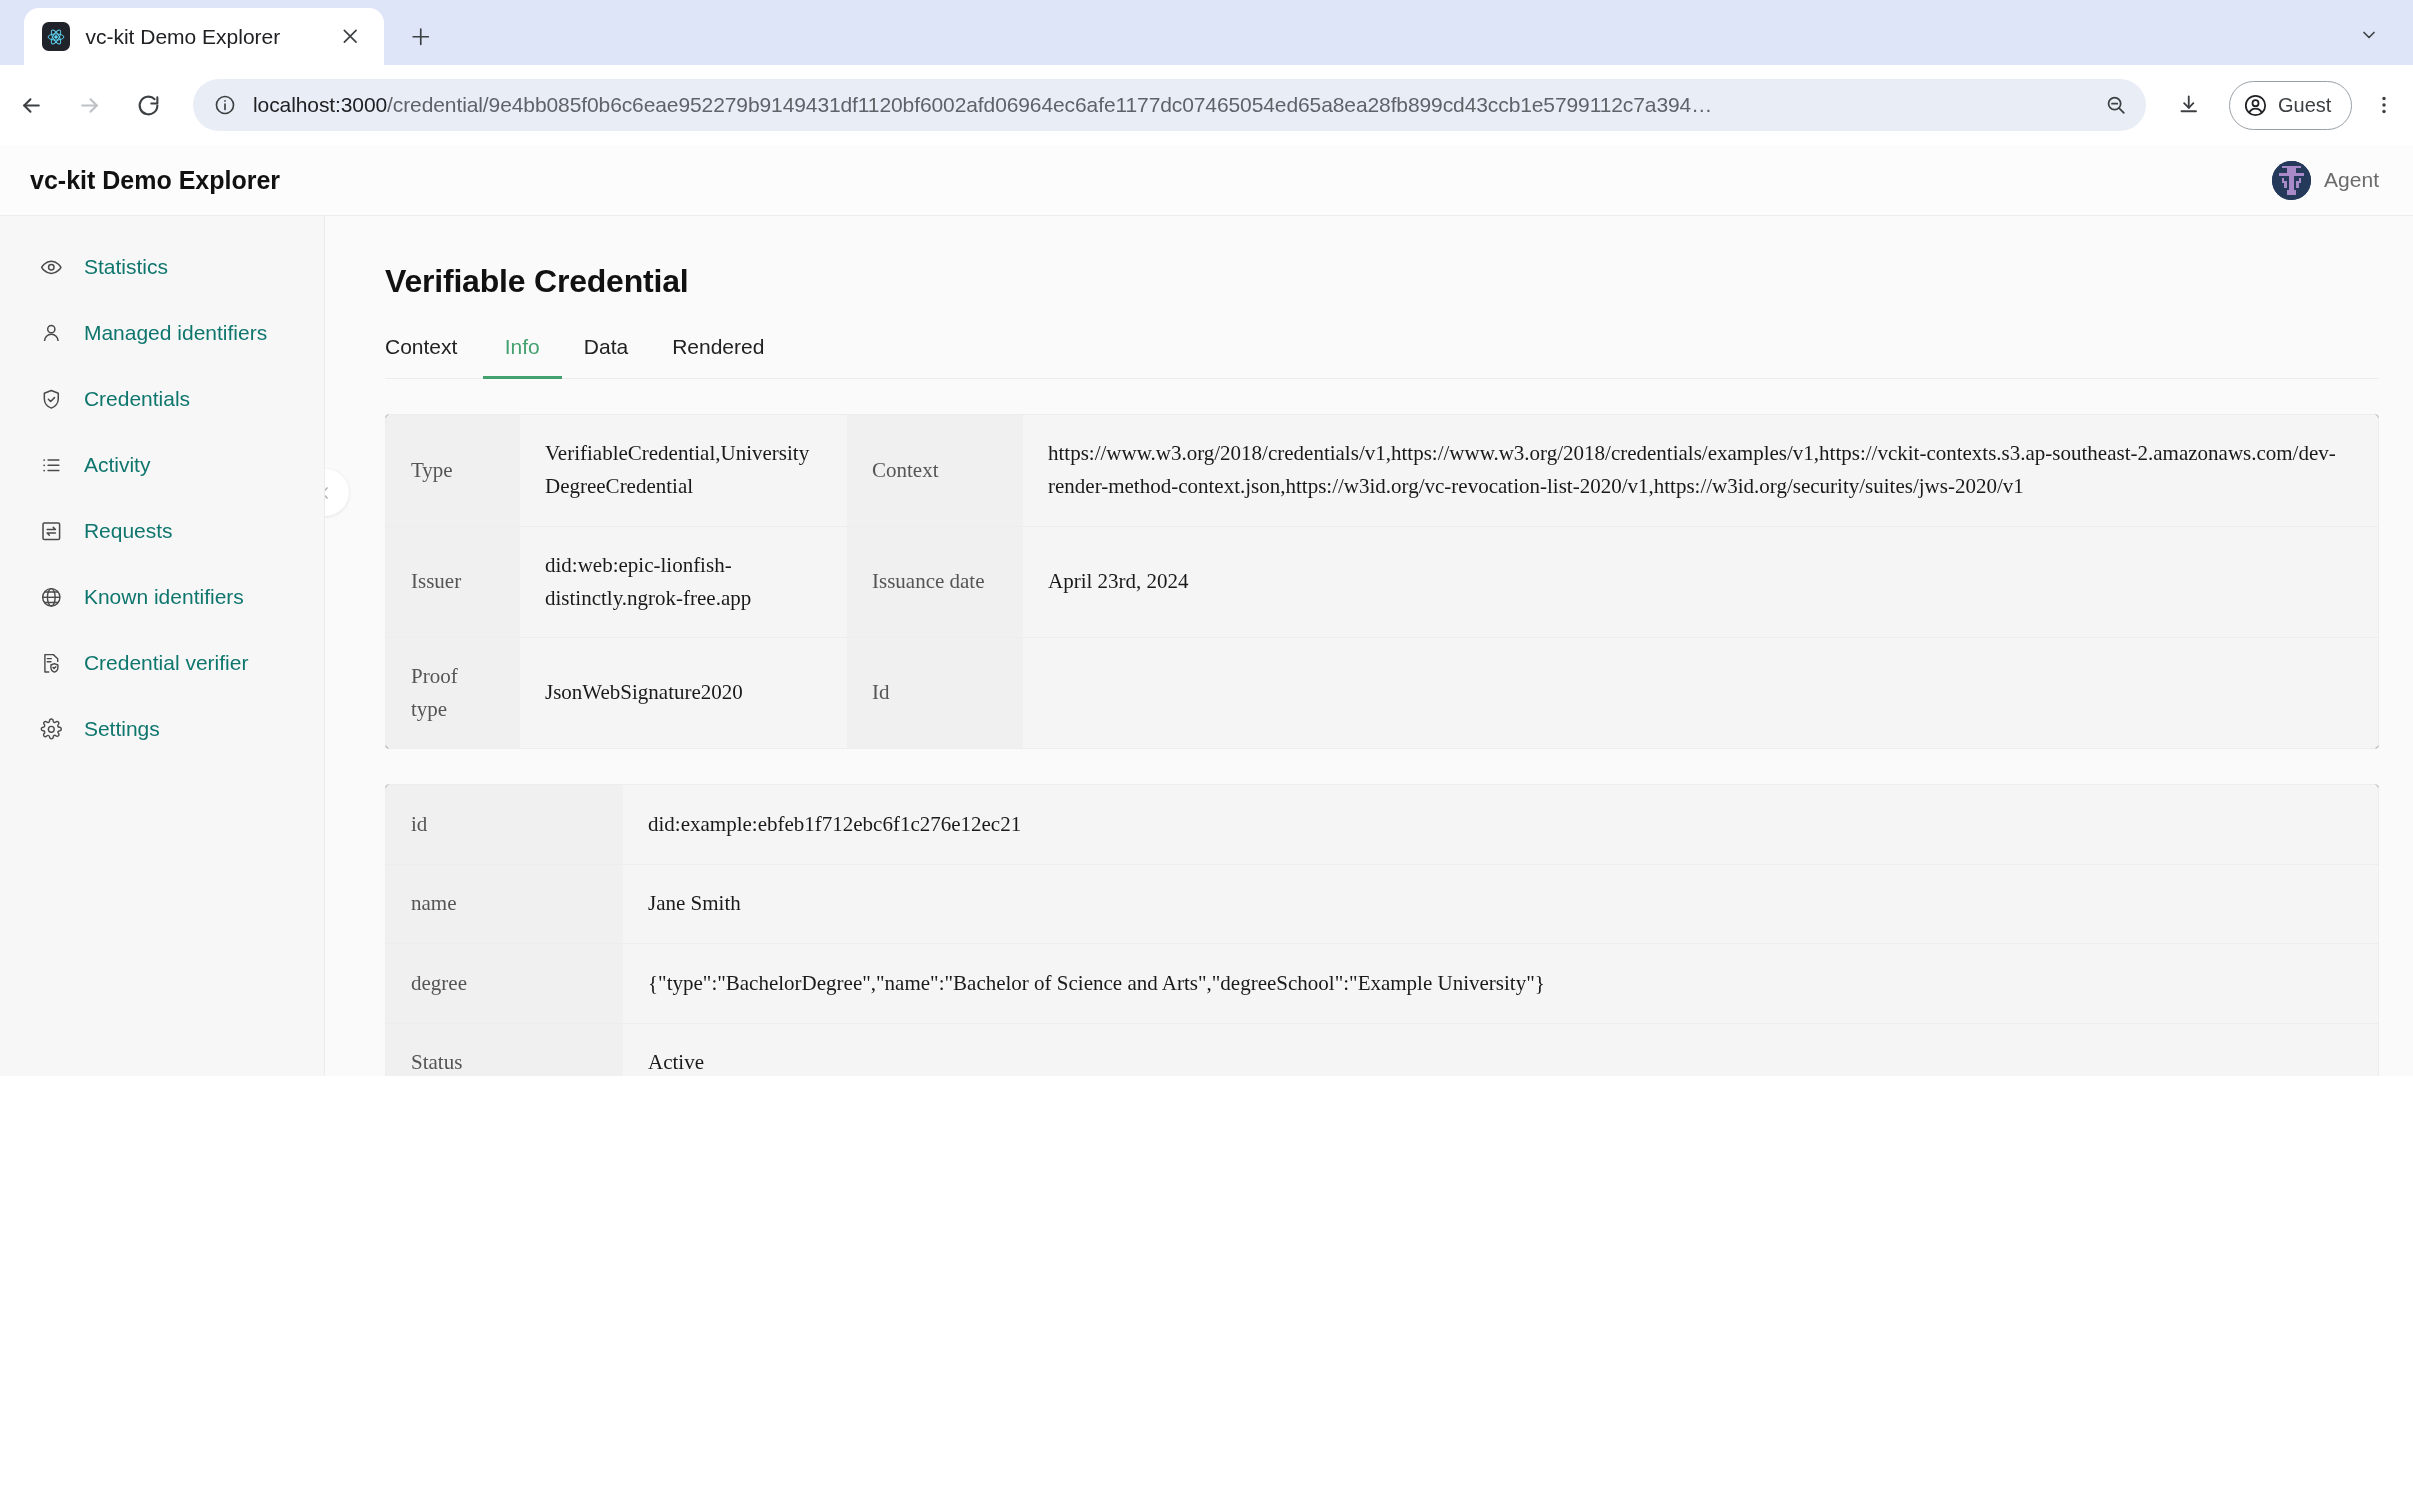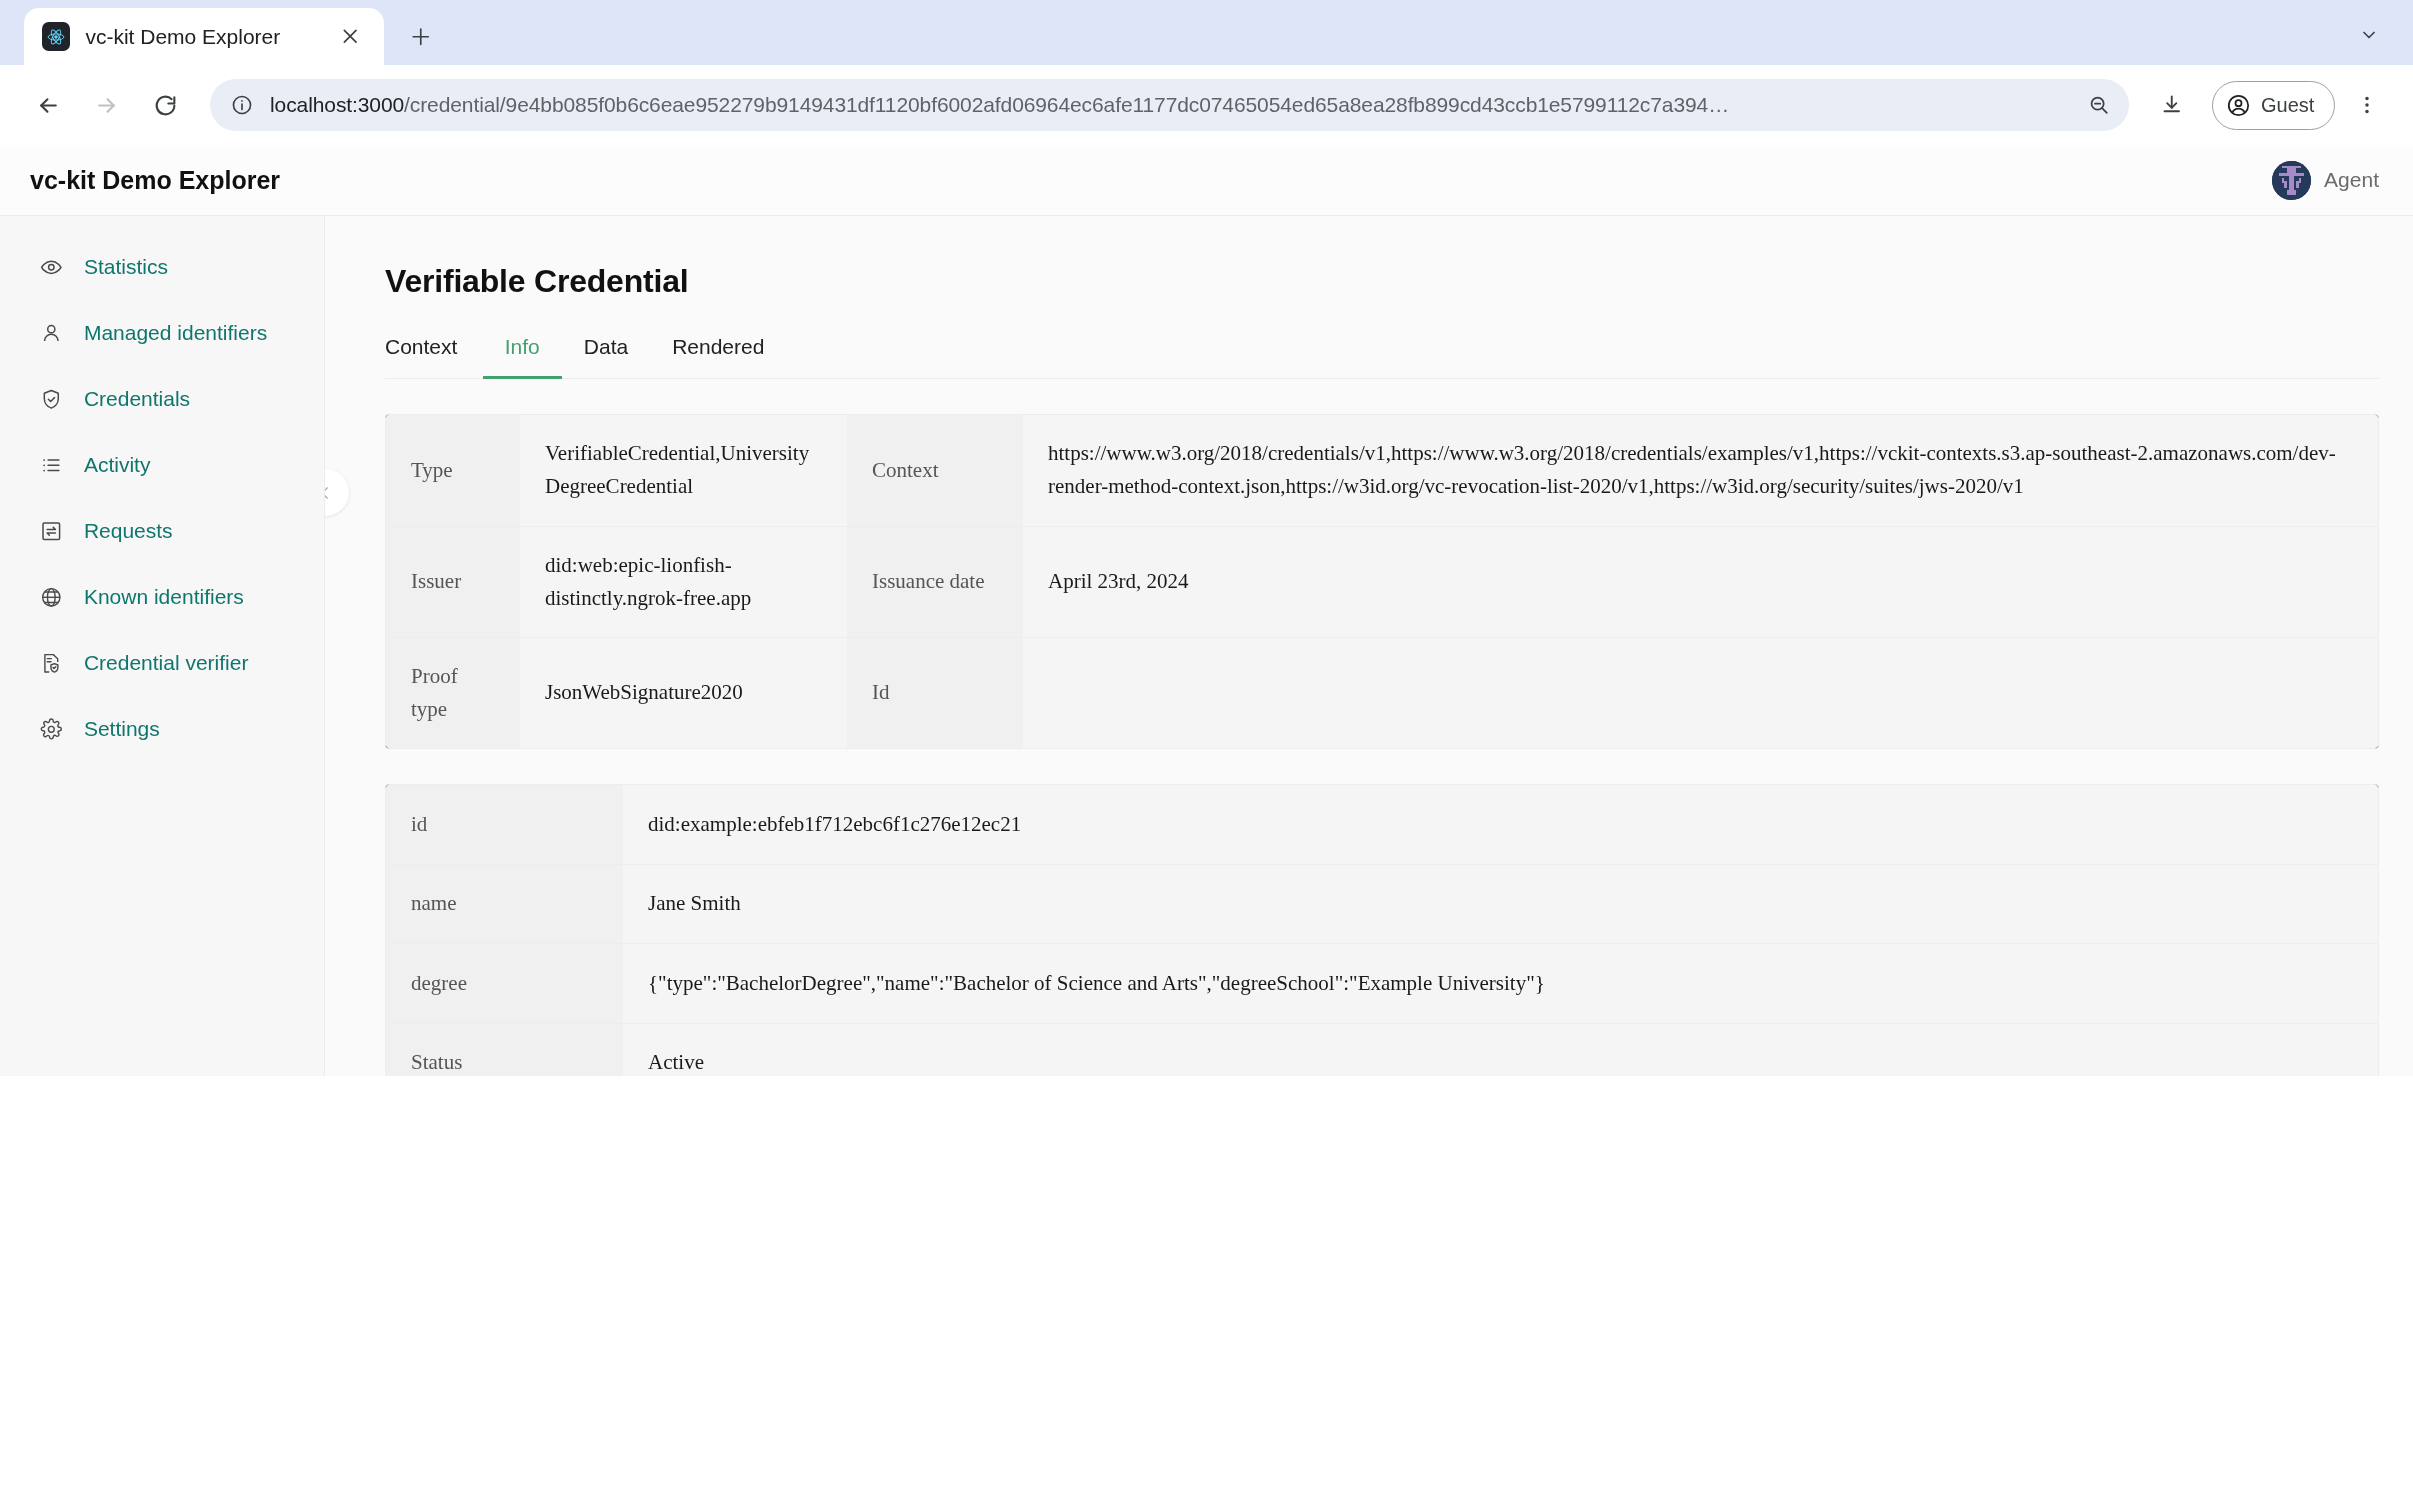"localhost:3000/credential/9e4bb085f0b6c6" .toolbar { padding: 0 22px -> 0 5px }
